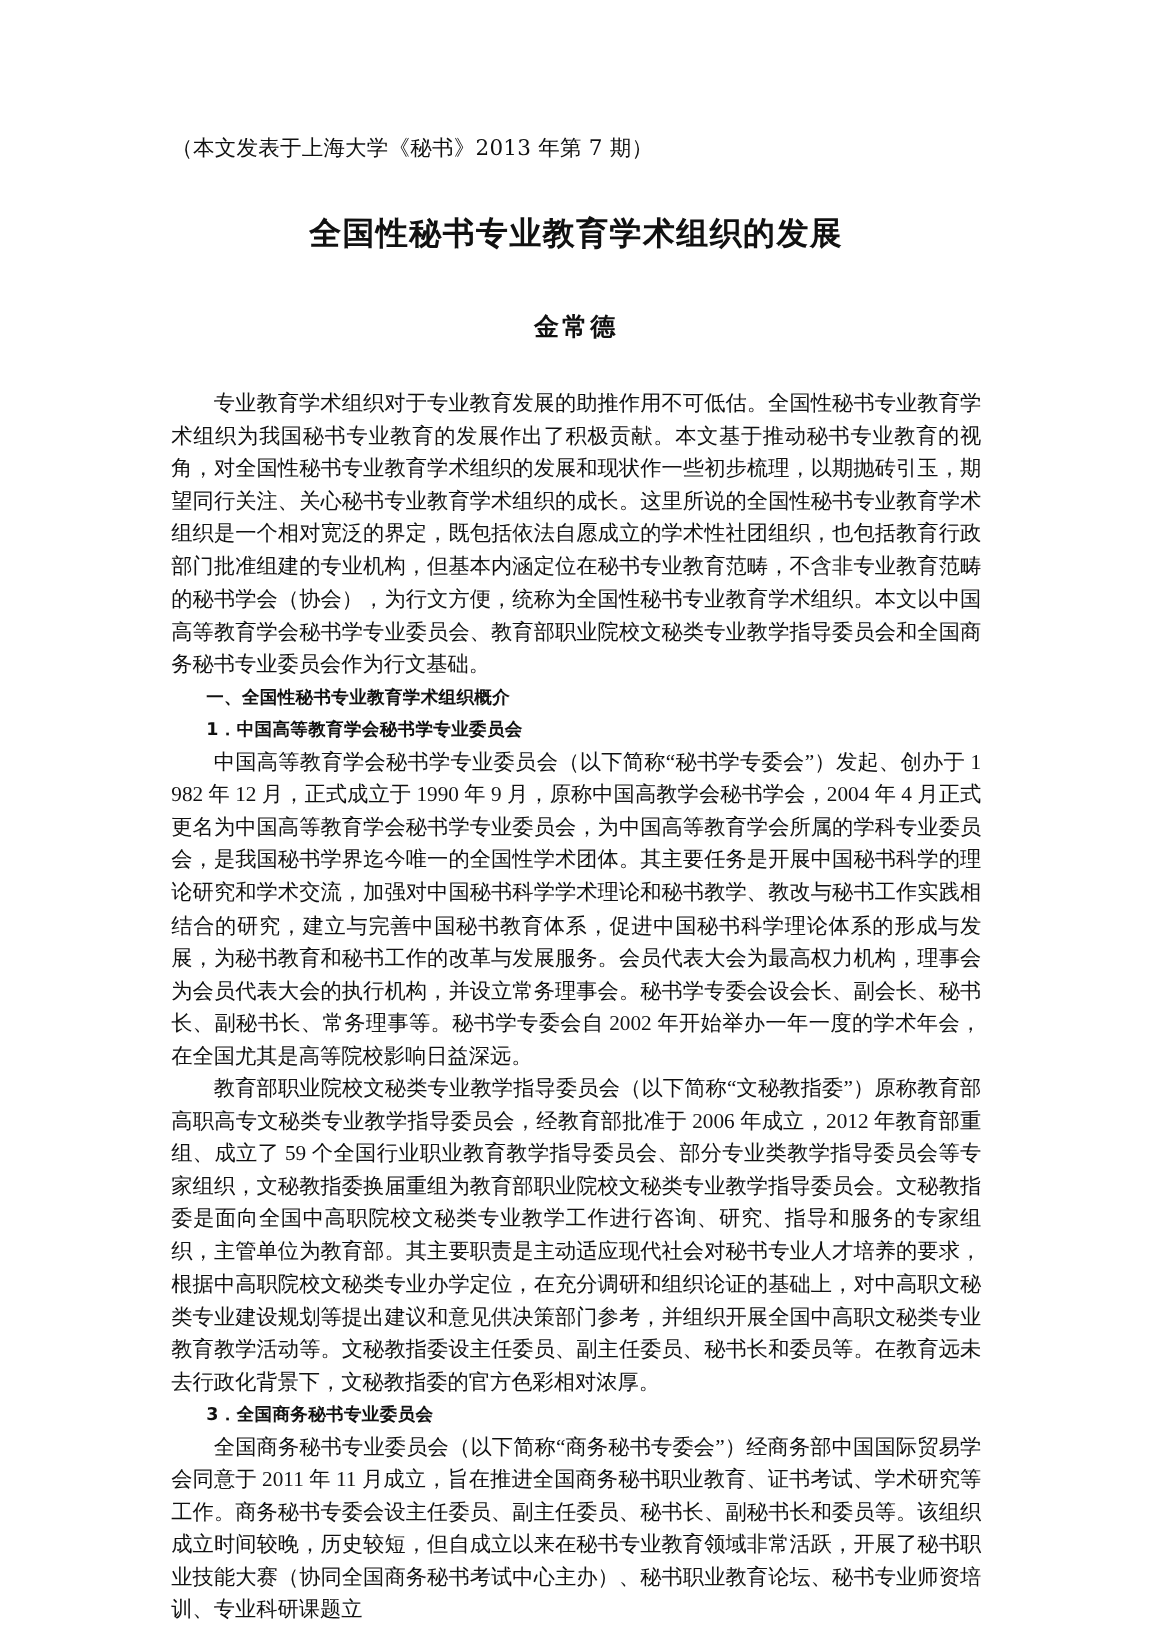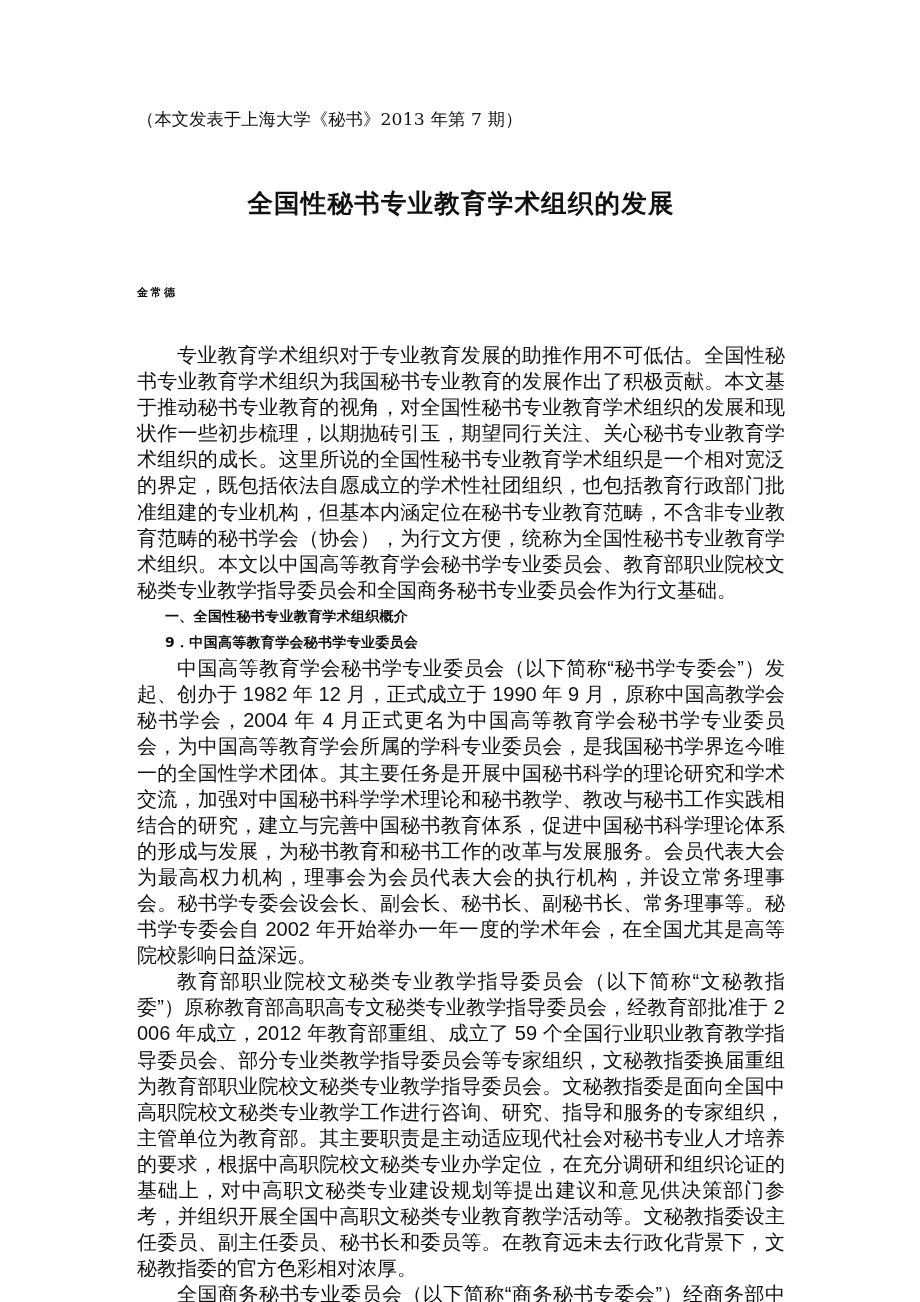"全国性秘书专业教育学术组织的发展" .doc-title { margin: 16px -> 0 }
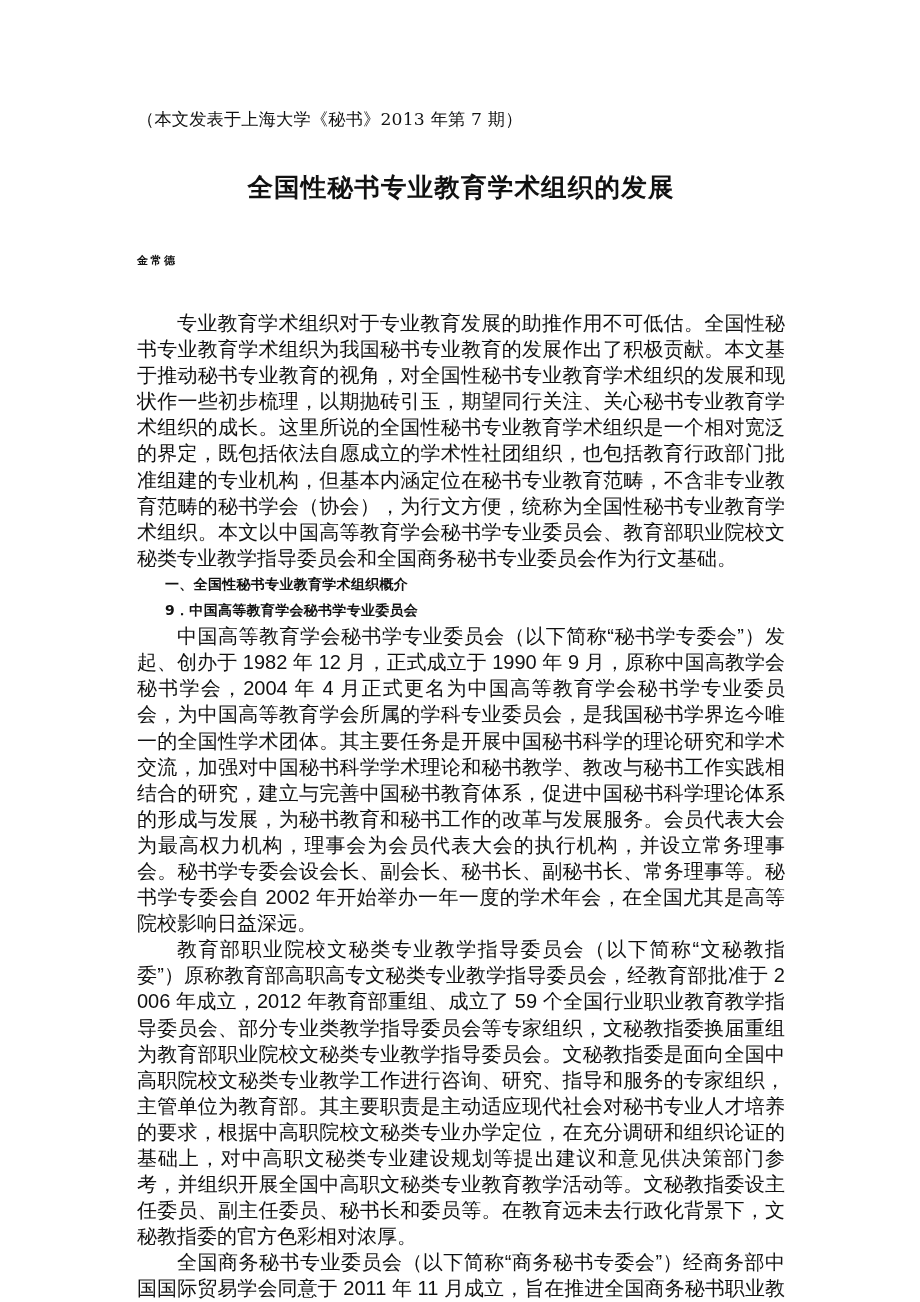"金常德" .doc-author { font-size: 11px -> 20px; text-align: left -> center }
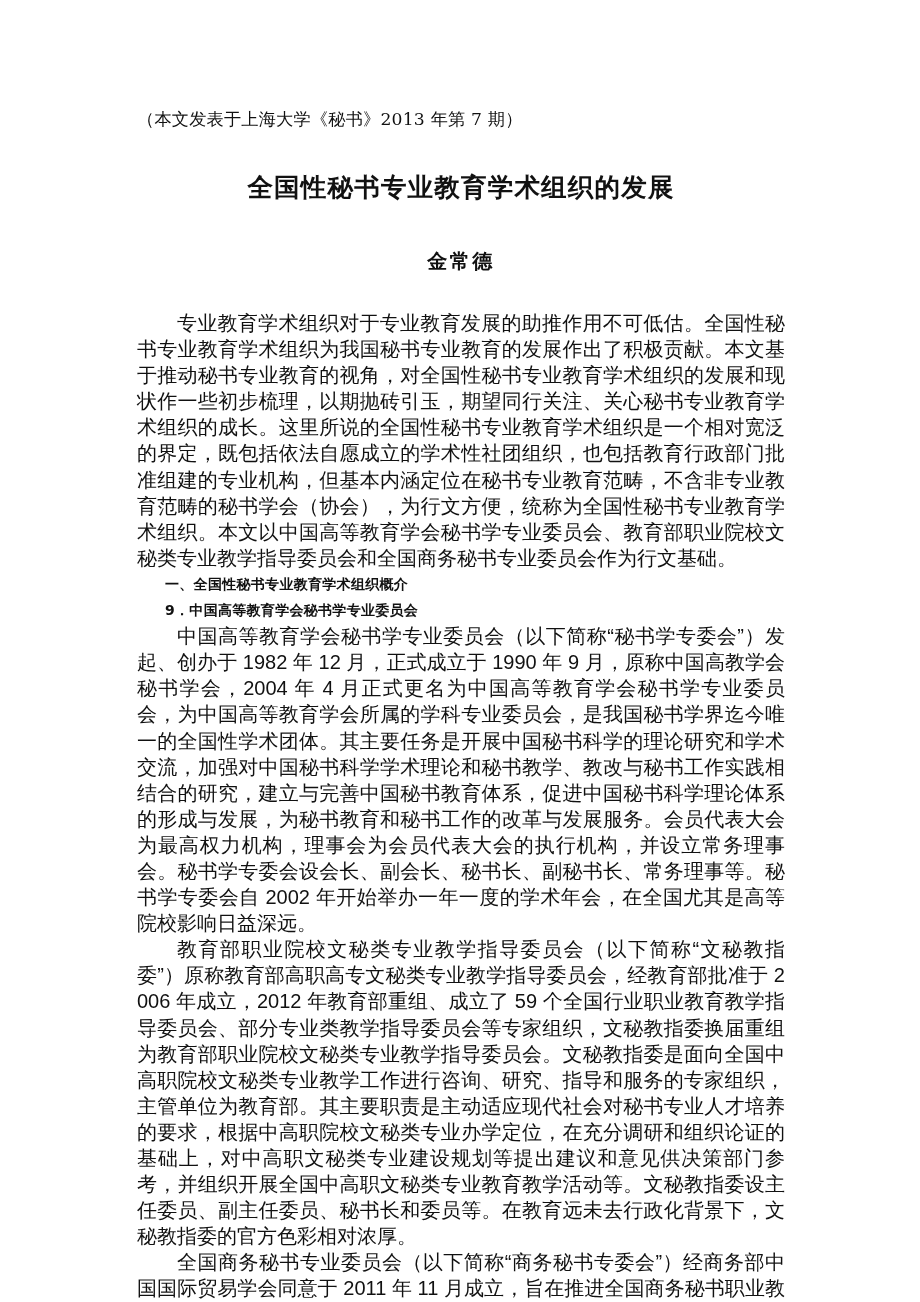"专业教育学术组织对于专业教育发展的助推作用不可低估。全国性秘书专业教育学术组织为" p.para { font-family: Liberation Sans, sans-serif -> Liberation Serif, serif; font-size: 20px -> 17px }
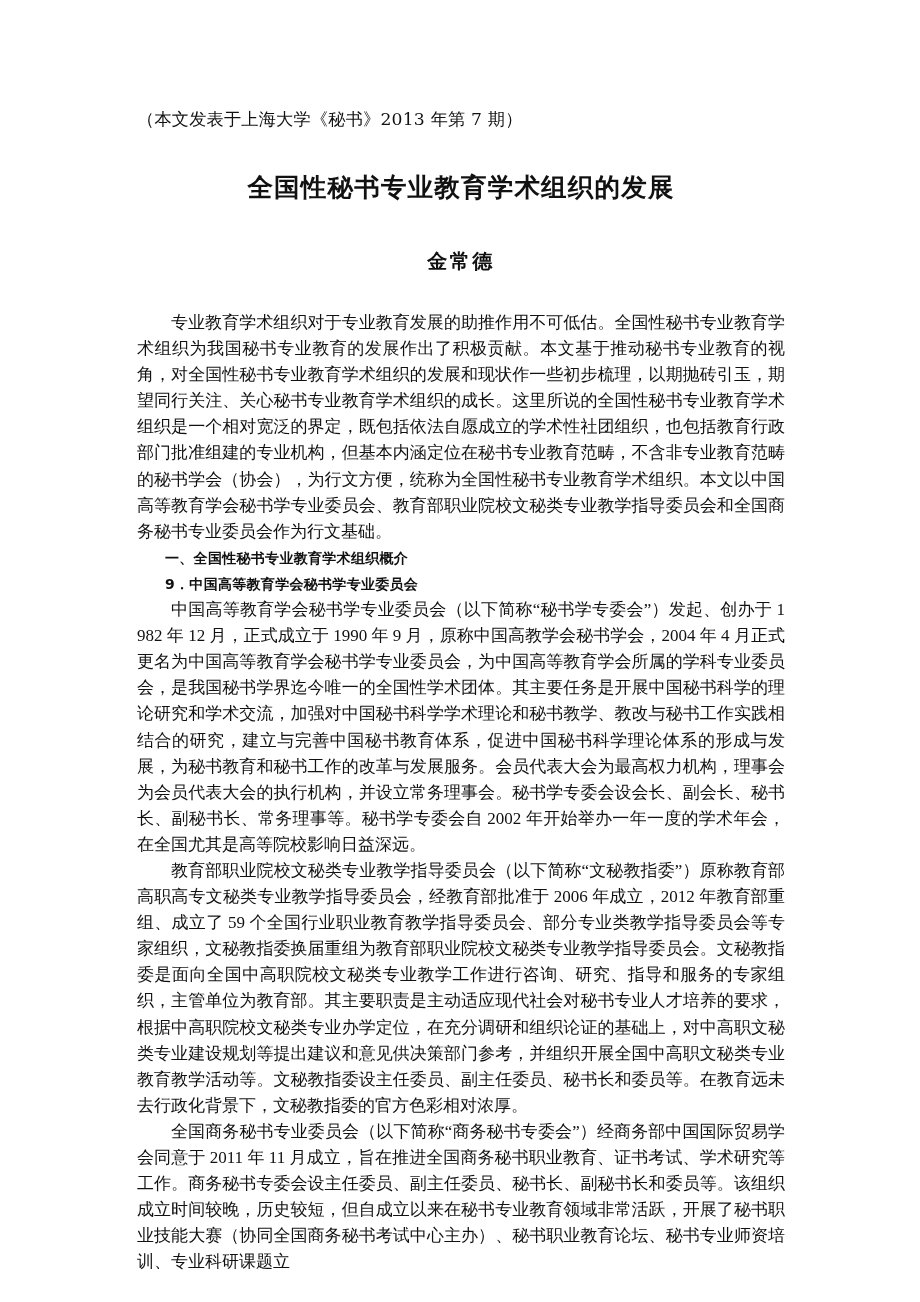"9．中国高等教育学会秘书学专业委员会" h3.heading-2 { text: 9 -> 1 }
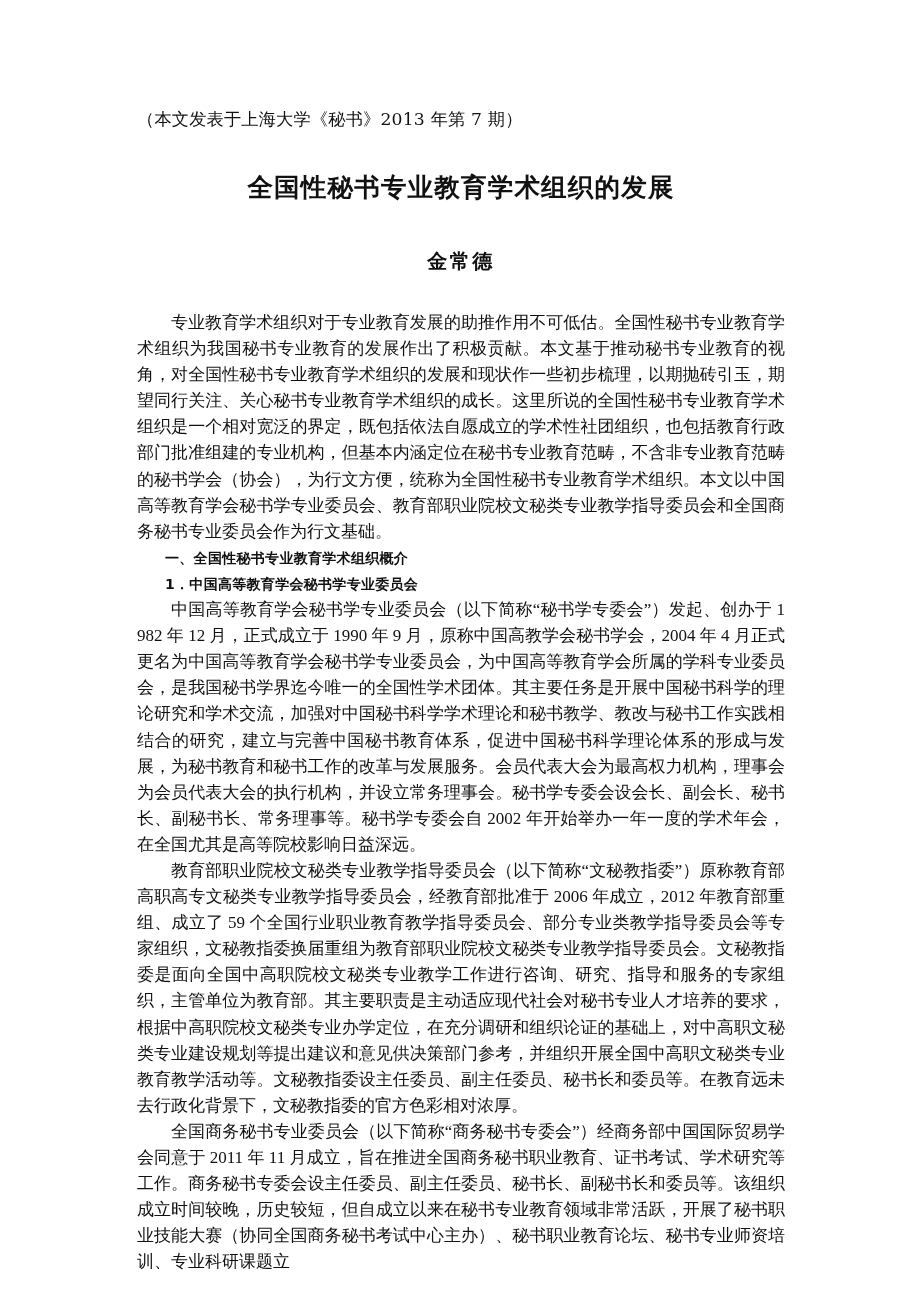"3．全国商务秘书专业委员会" h3.heading-2 { html: none -> <h3>3．全国商务秘书专业委员会</h3> }
